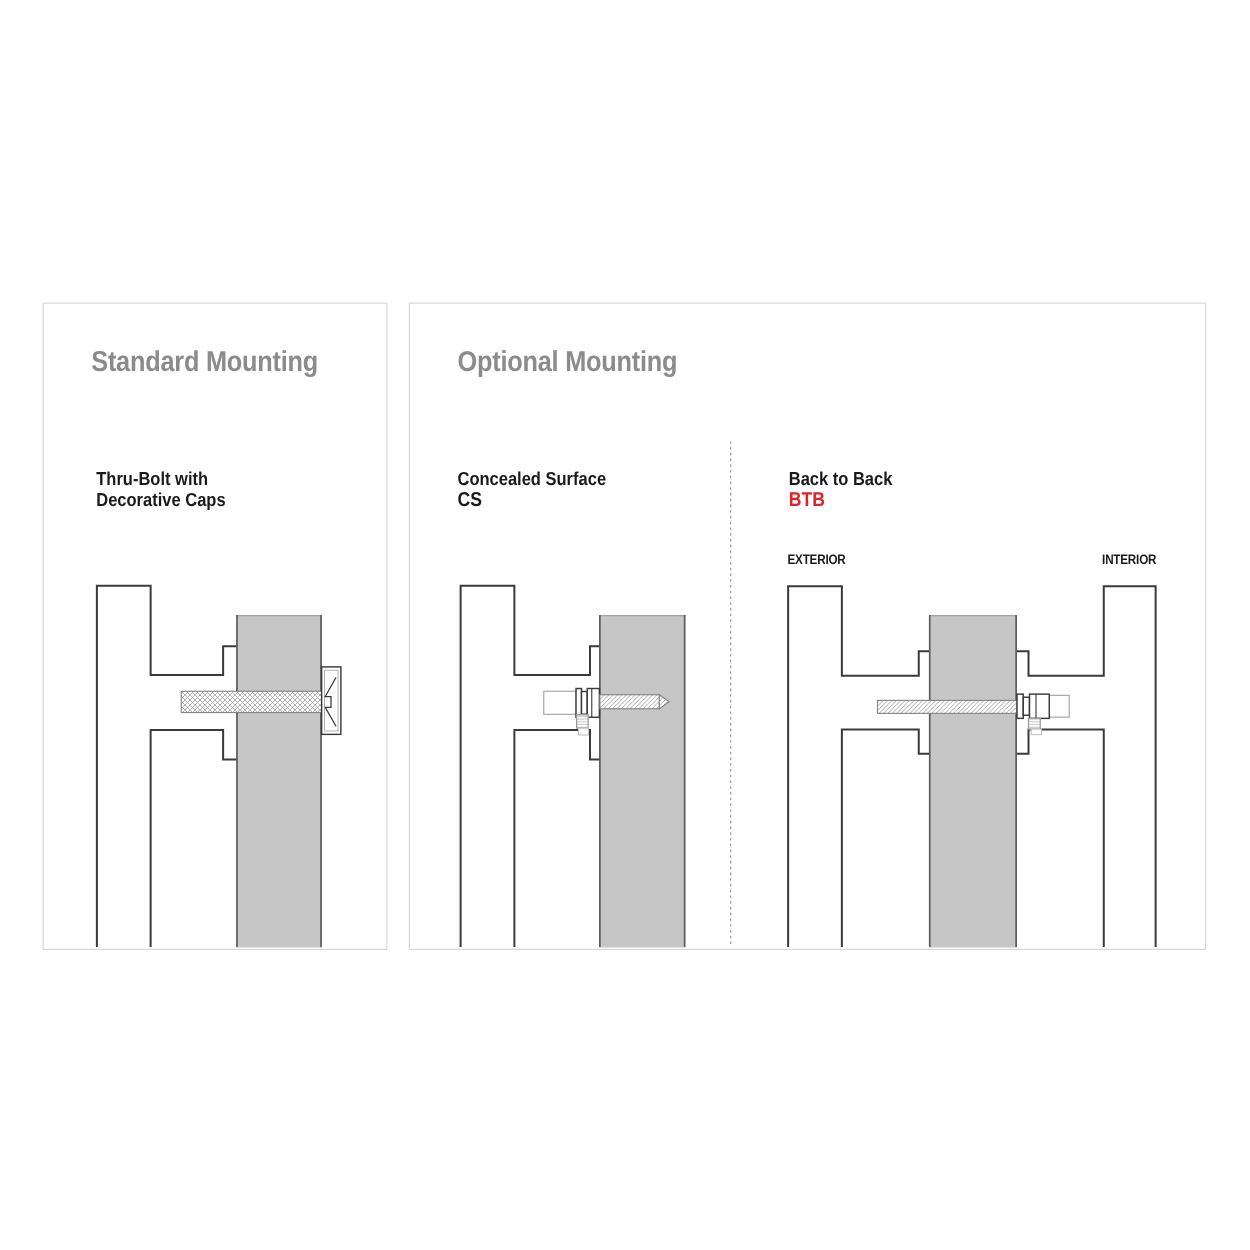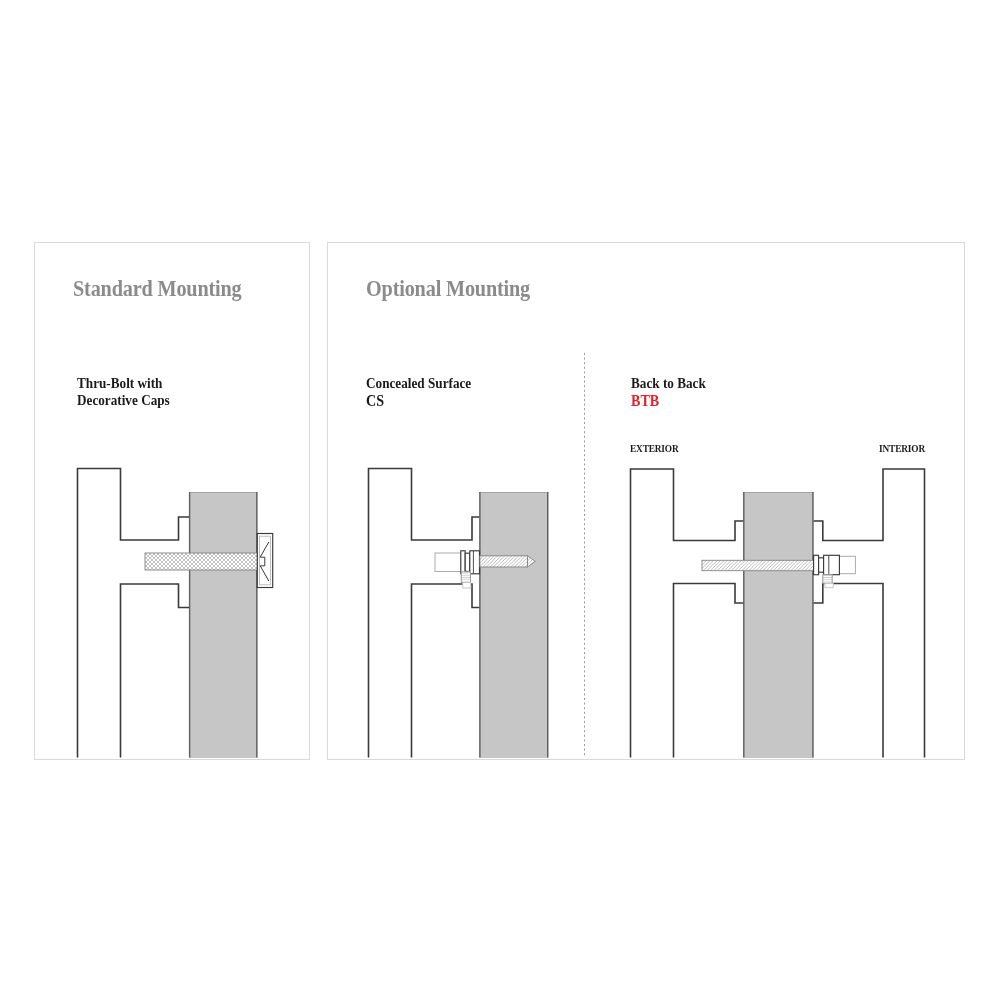"Standard Mounting" .canvas { font-family: Liberation Serif, serif -> Liberation Sans, sans-serif }
